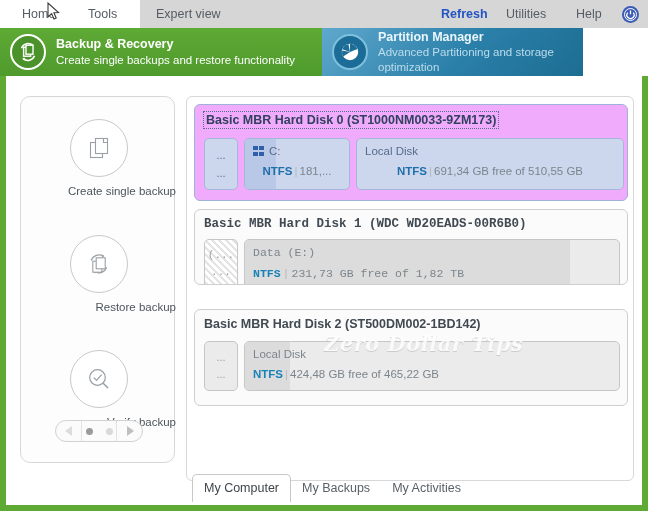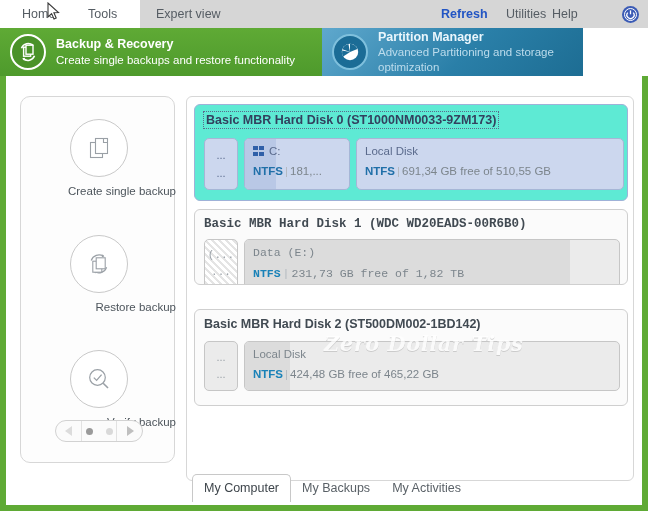"Help" #m-help { left: 552px -> 576px }
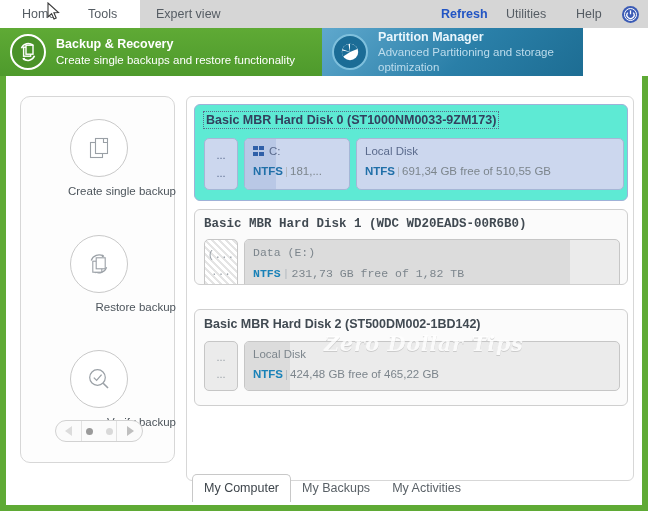"Basic MBR Hard Disk 0" #disk-0 { background: #5eead4 -> #f0abfc; text-align: none -> center }
